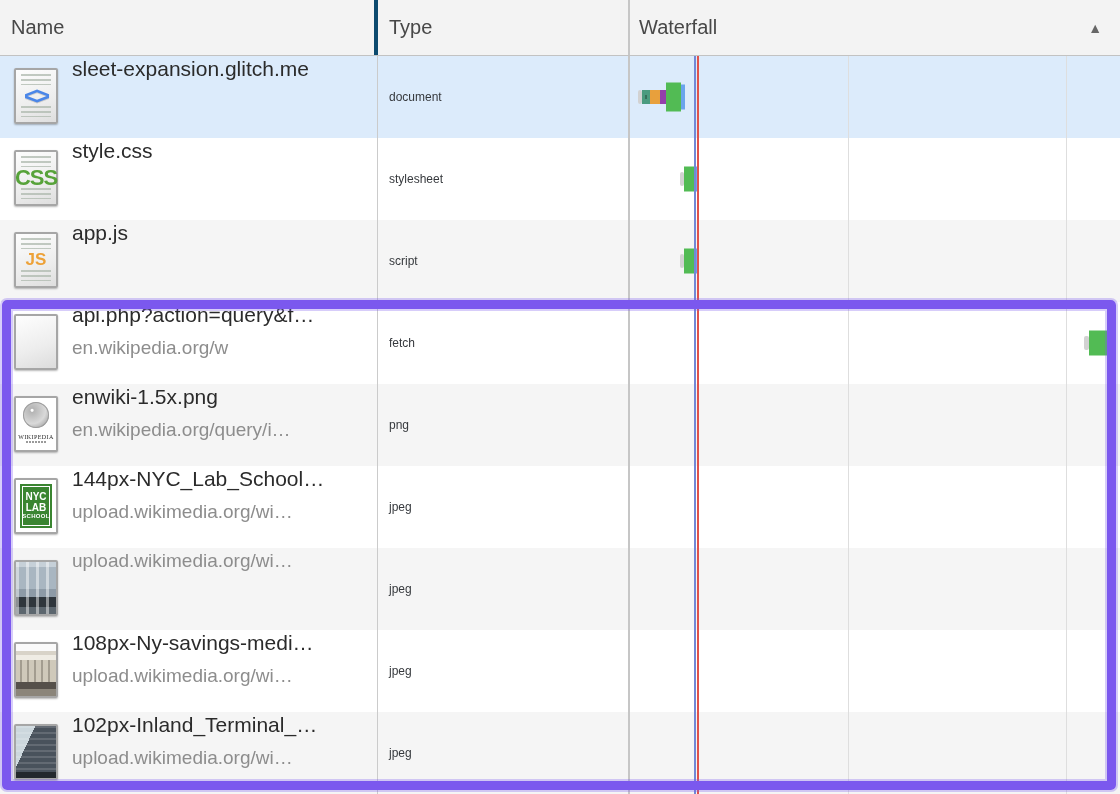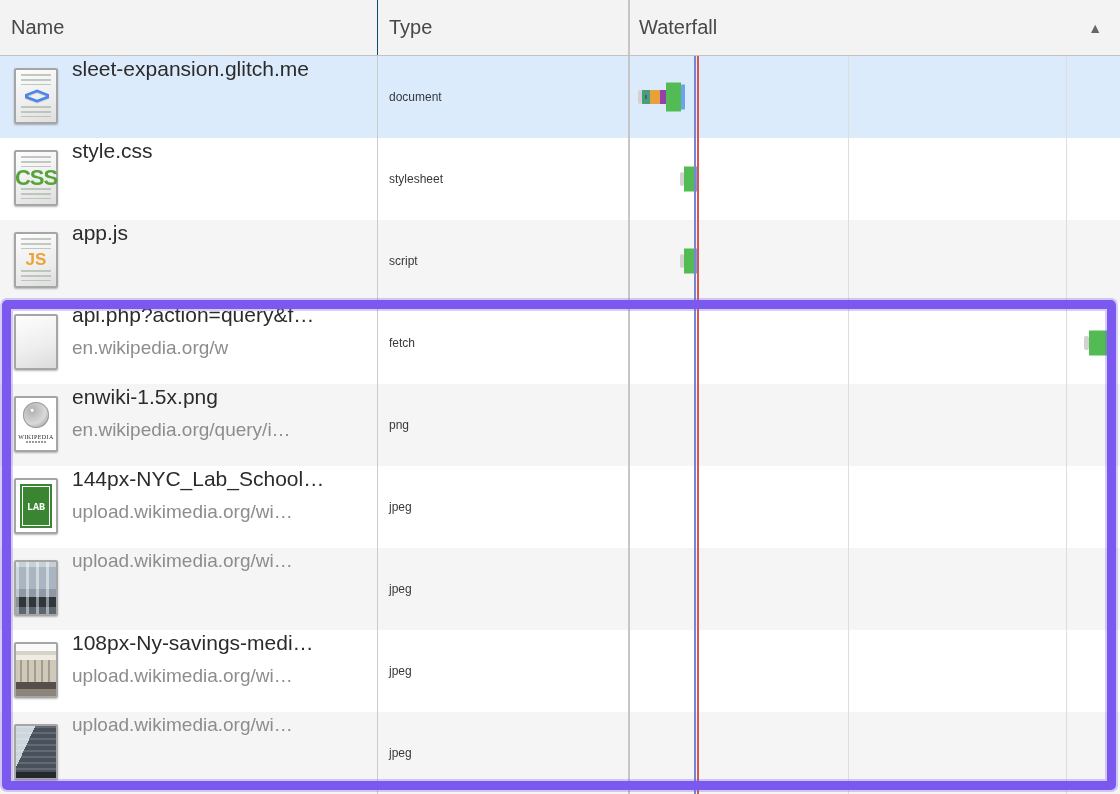"Name" .h-name { border-right: 1px solid #0c4a6e -> 4px solid #0c4a6e }
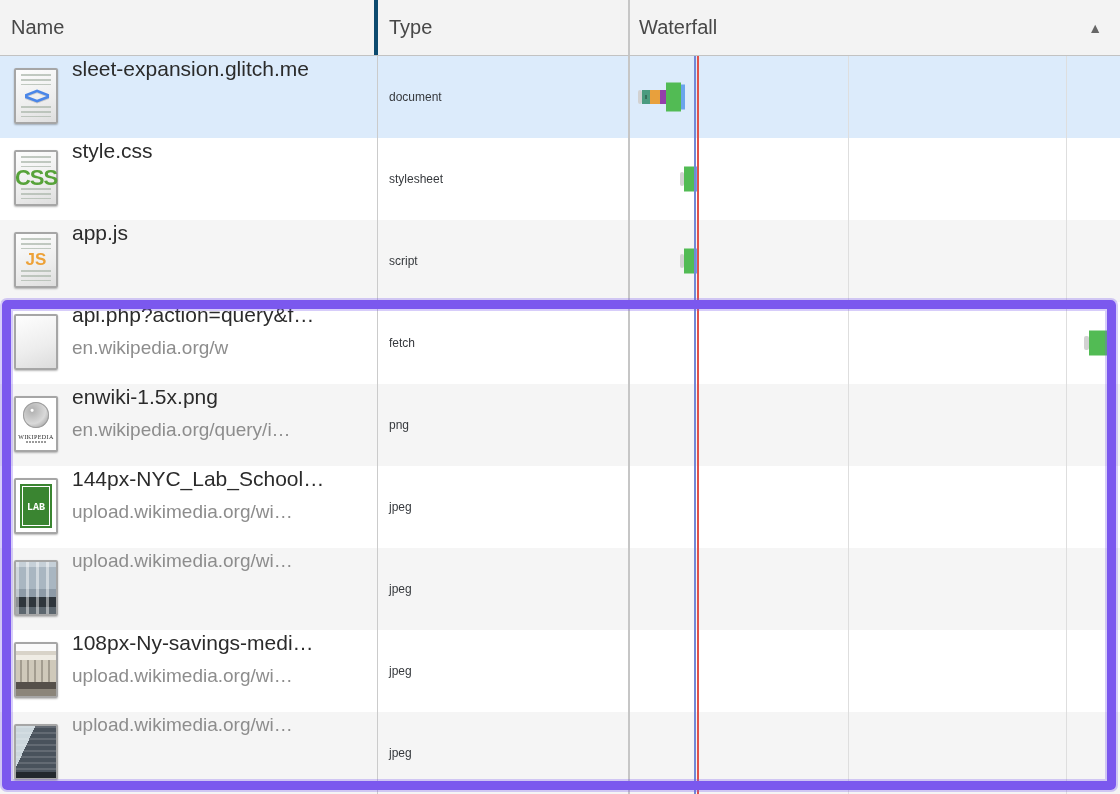"NYC" .icon-nyclab .glyph { font-family: Liberation Mono, monospace -> Liberation Sans, sans-serif; gap: 24px -> none }
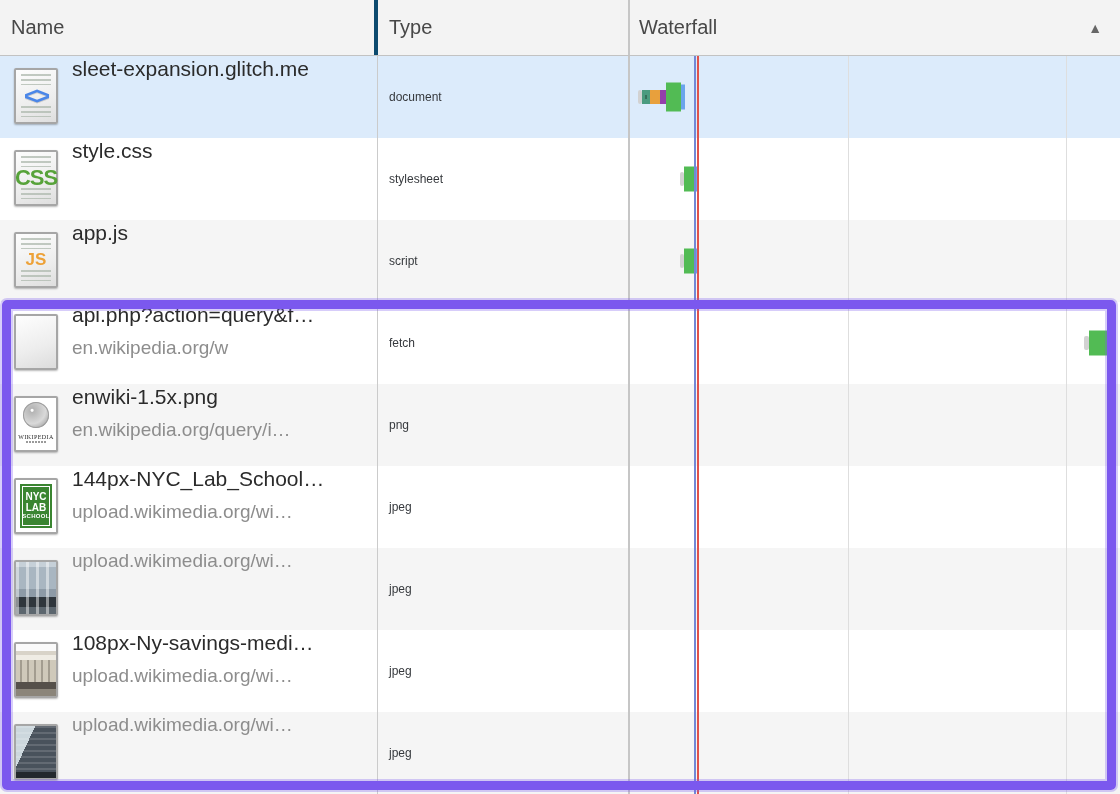"102px-Inland_Terminal_…" div.req-name { html: none -> <div>102px-Inland_Terminal_…</div> }
